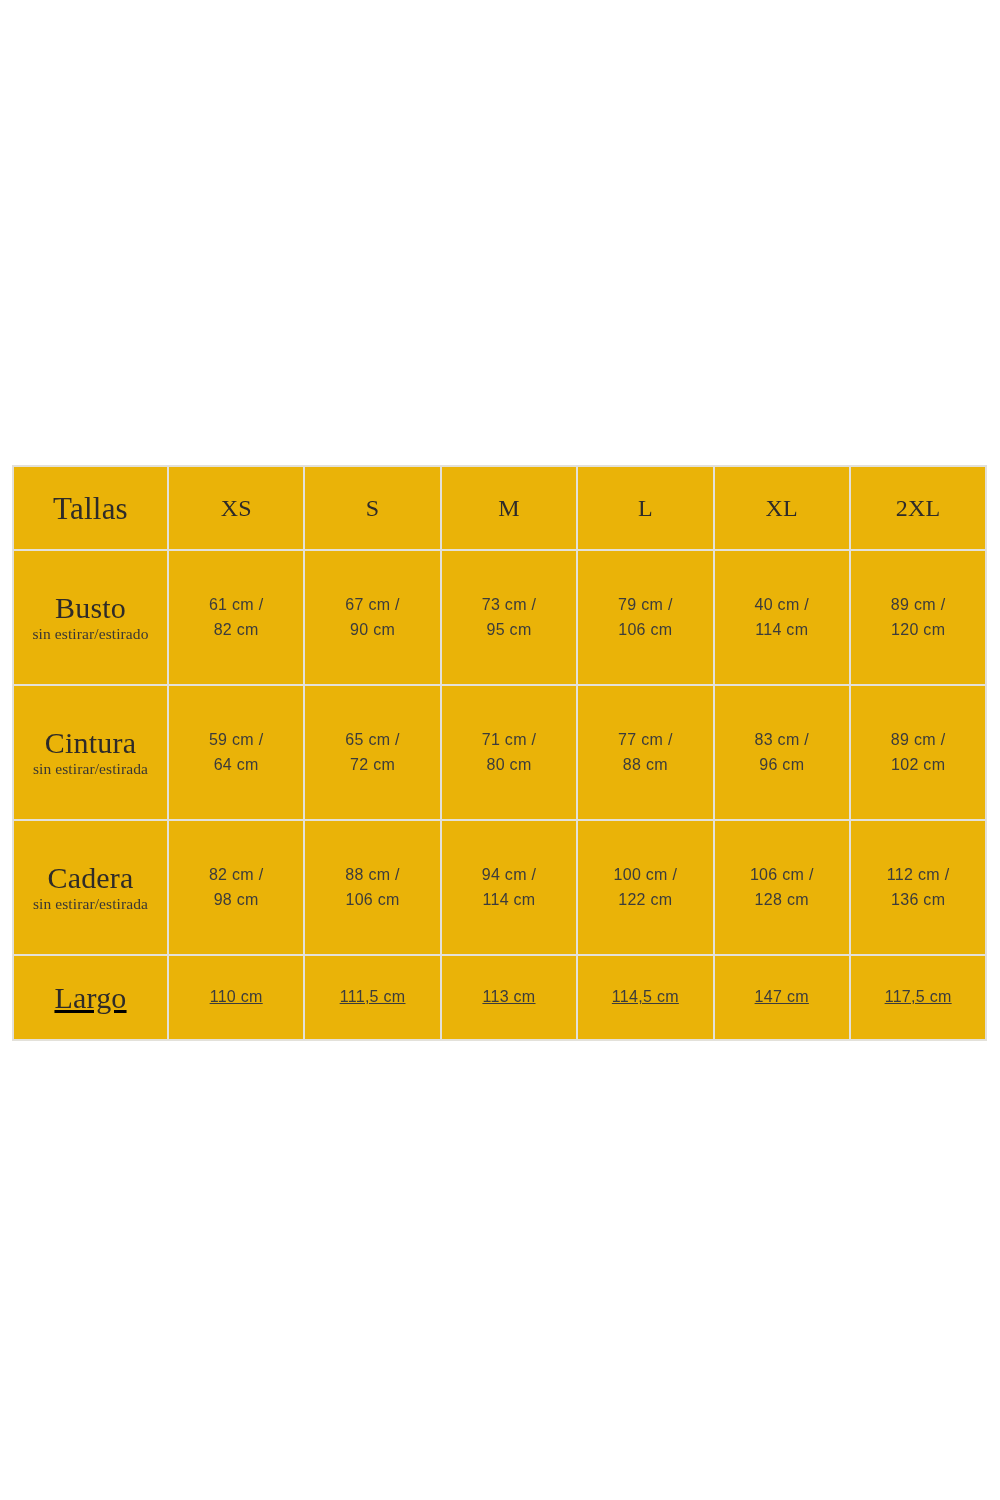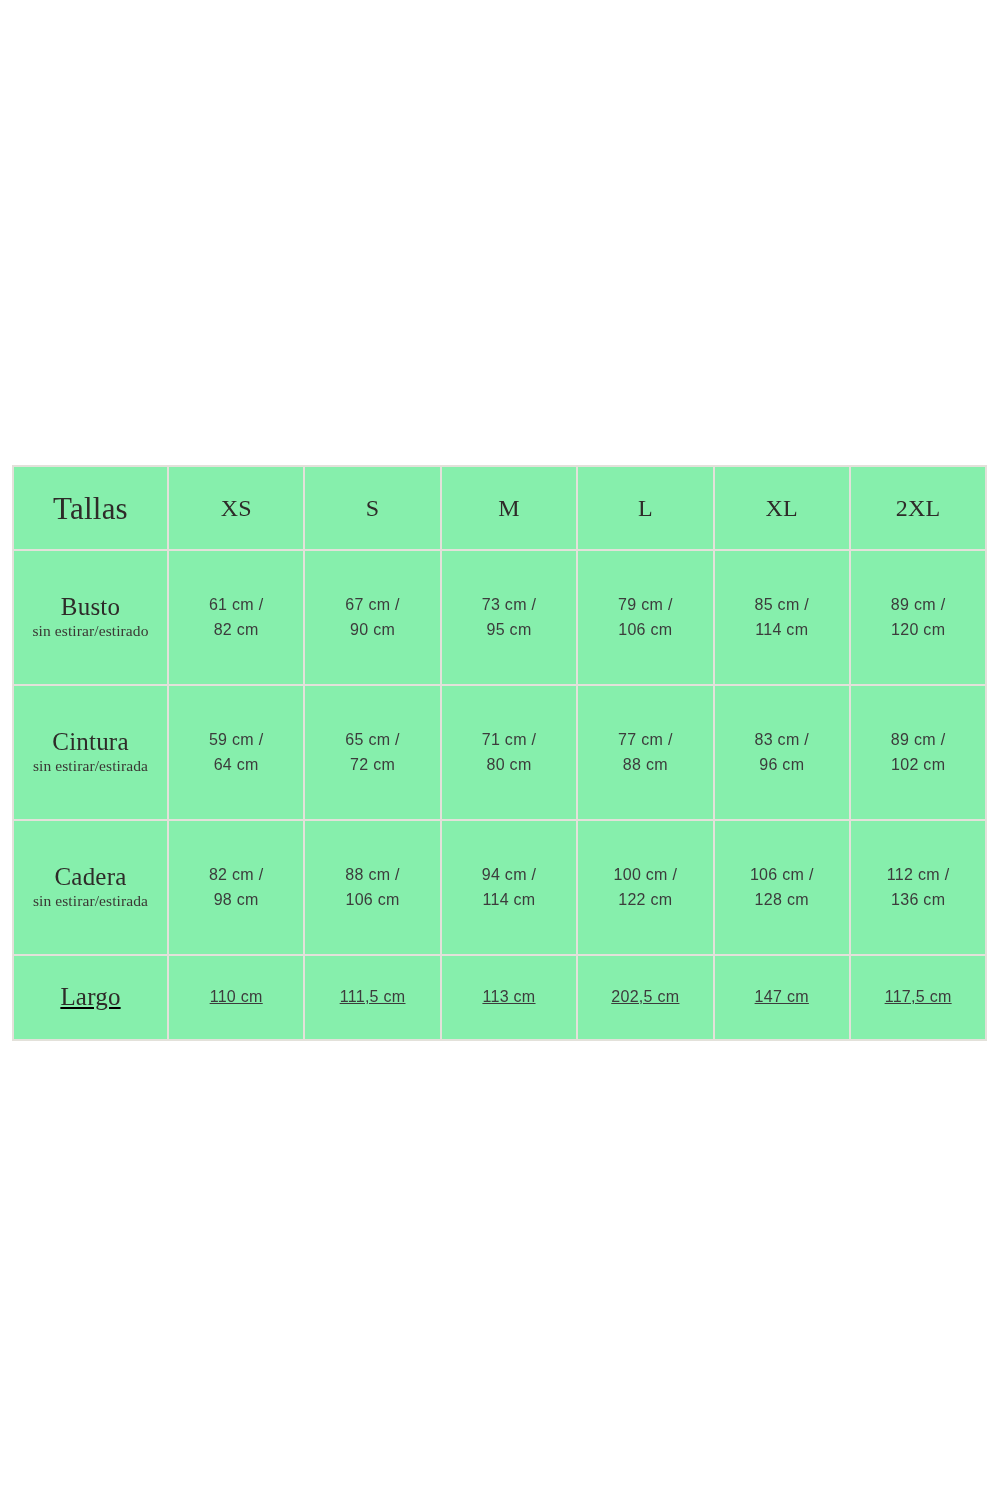"Tallas" table.size-chart td, table.size-chart th { background: #86efac -> #eab308 }
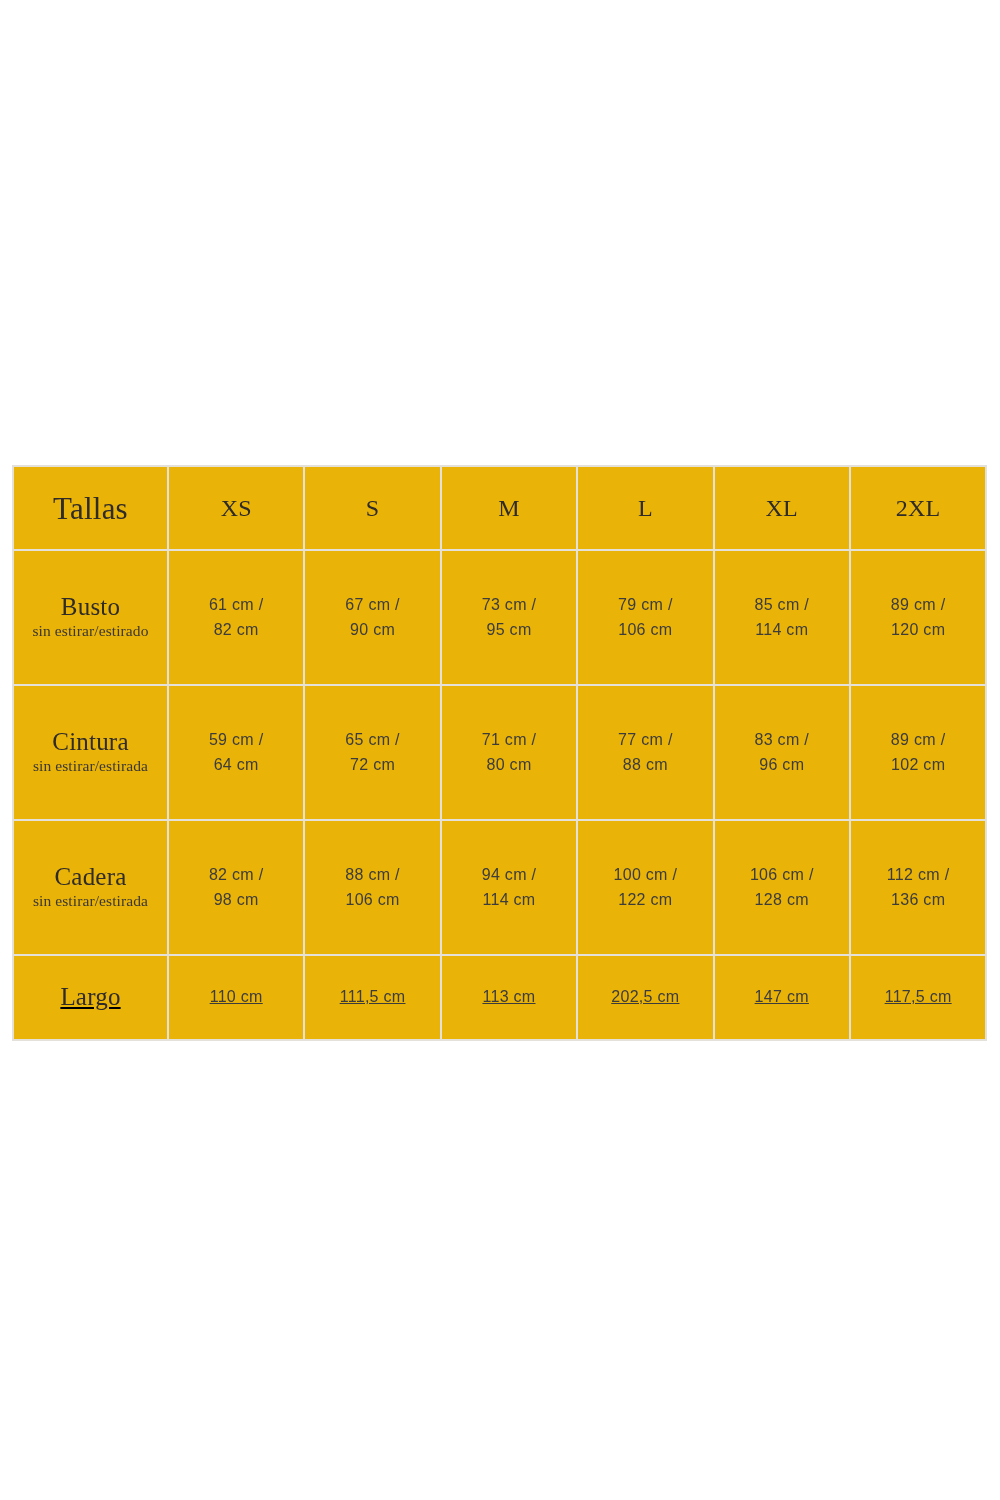"Busto" .row-label-name { font-size: 25px -> 30px }
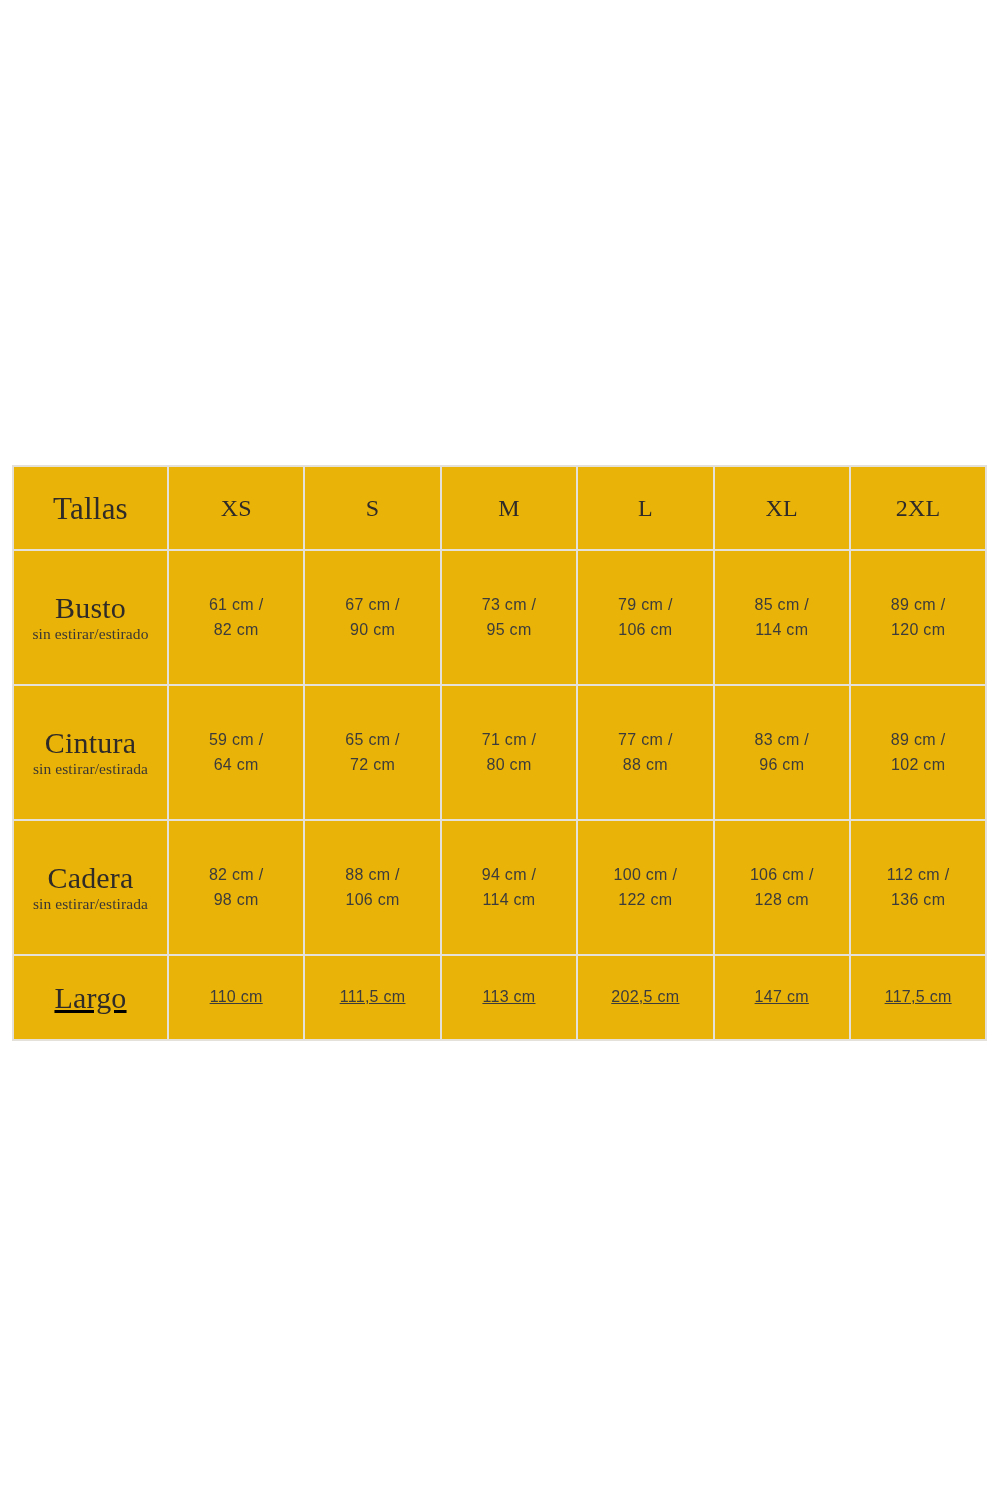"85 cm /" td.value-cell { text: 85 -> 40 }
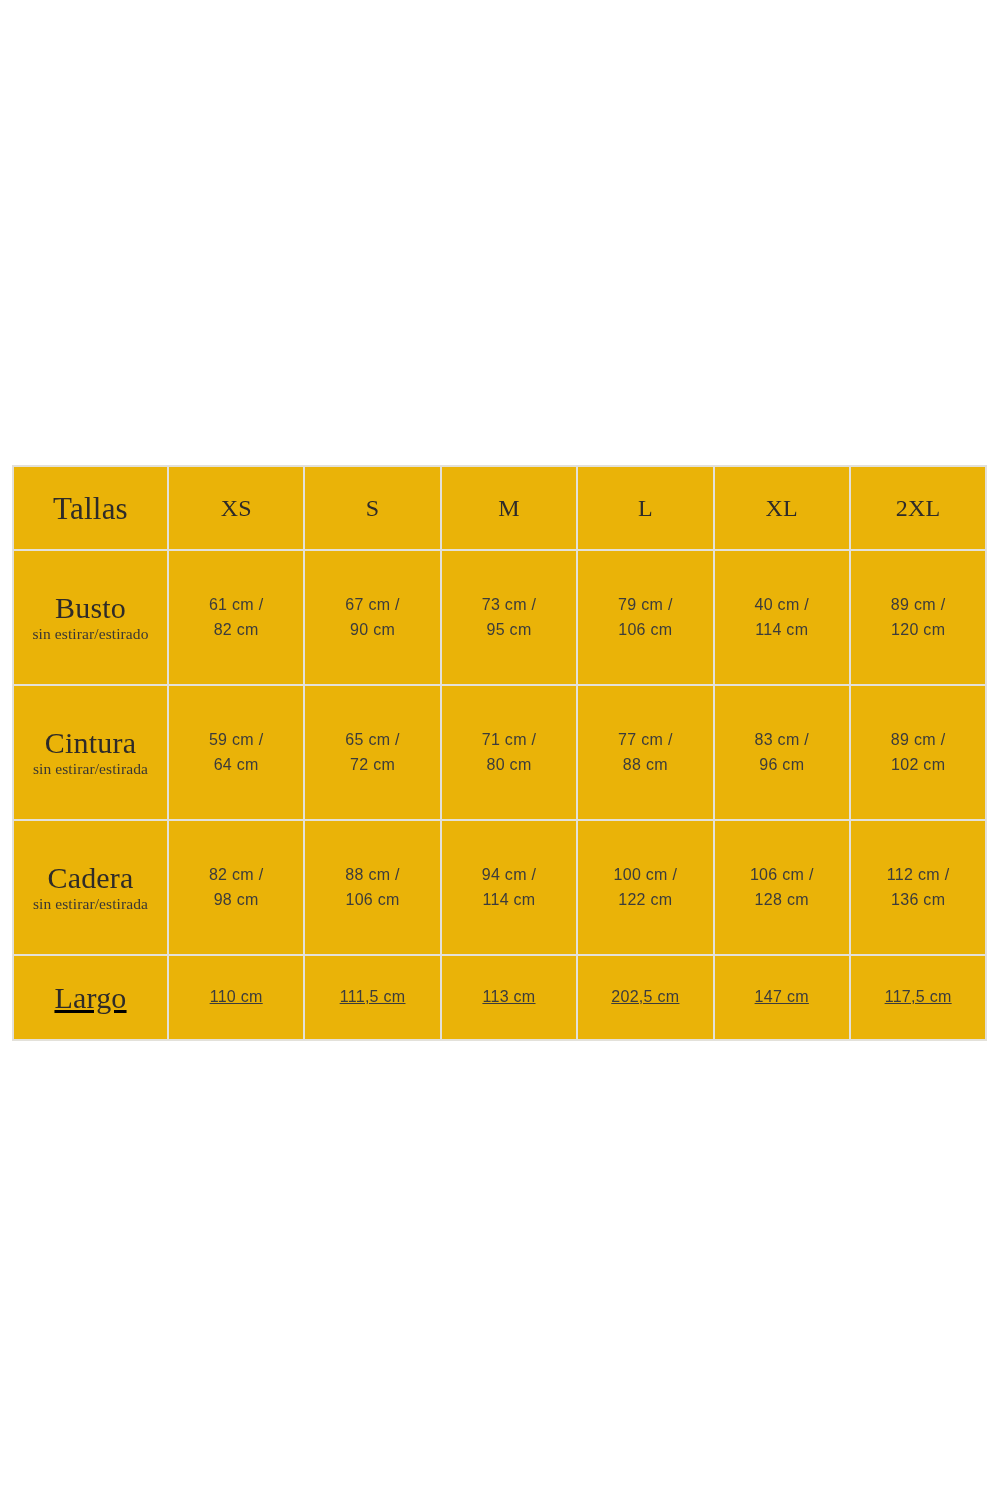"202,5 cm" td.value-cell { text: 202,5 -> 114,5 }
